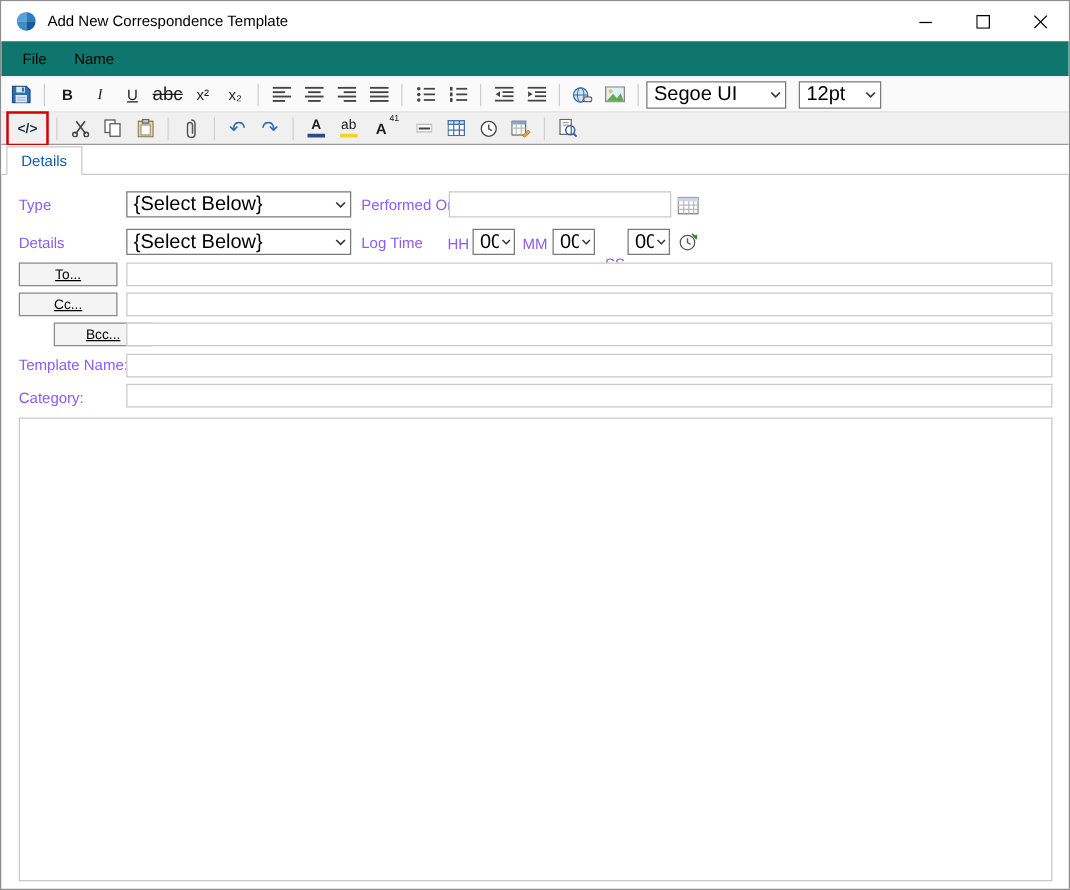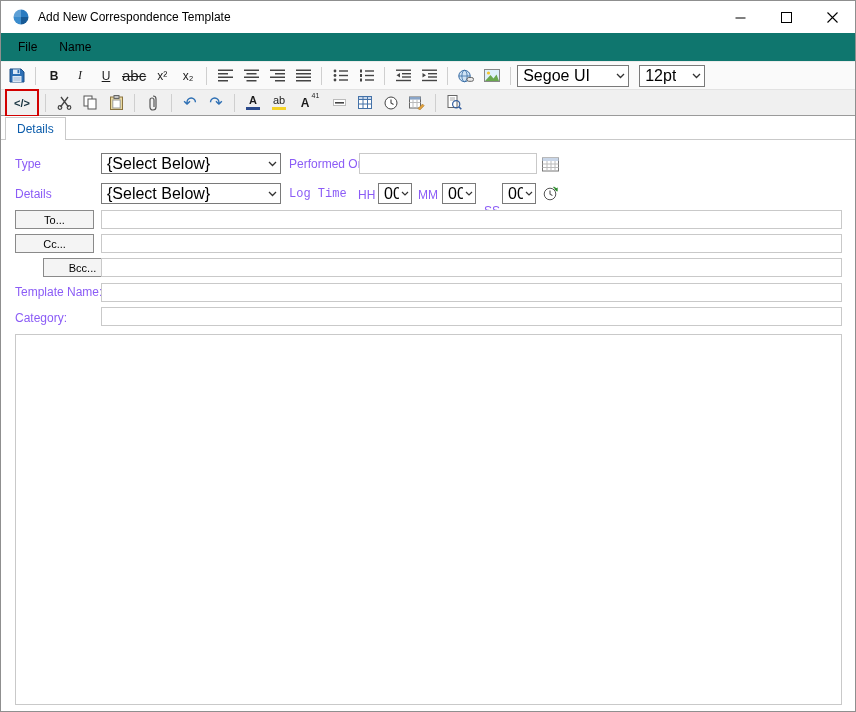"Log Time" span.lbl { font-family: Liberation Mono, monospace -> none }
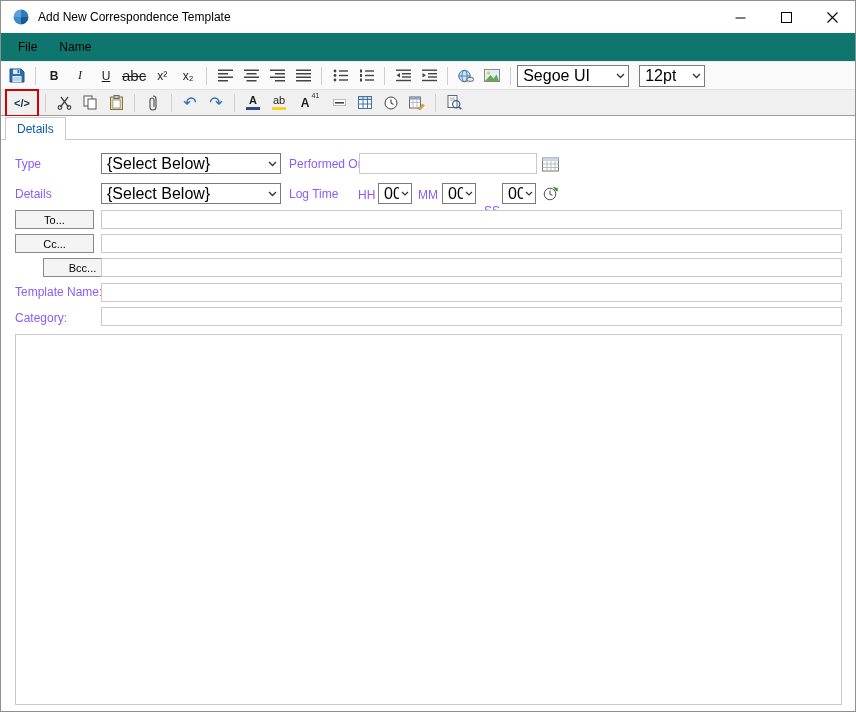"To..." .mailbtn span { text-decoration: none -> underline }
